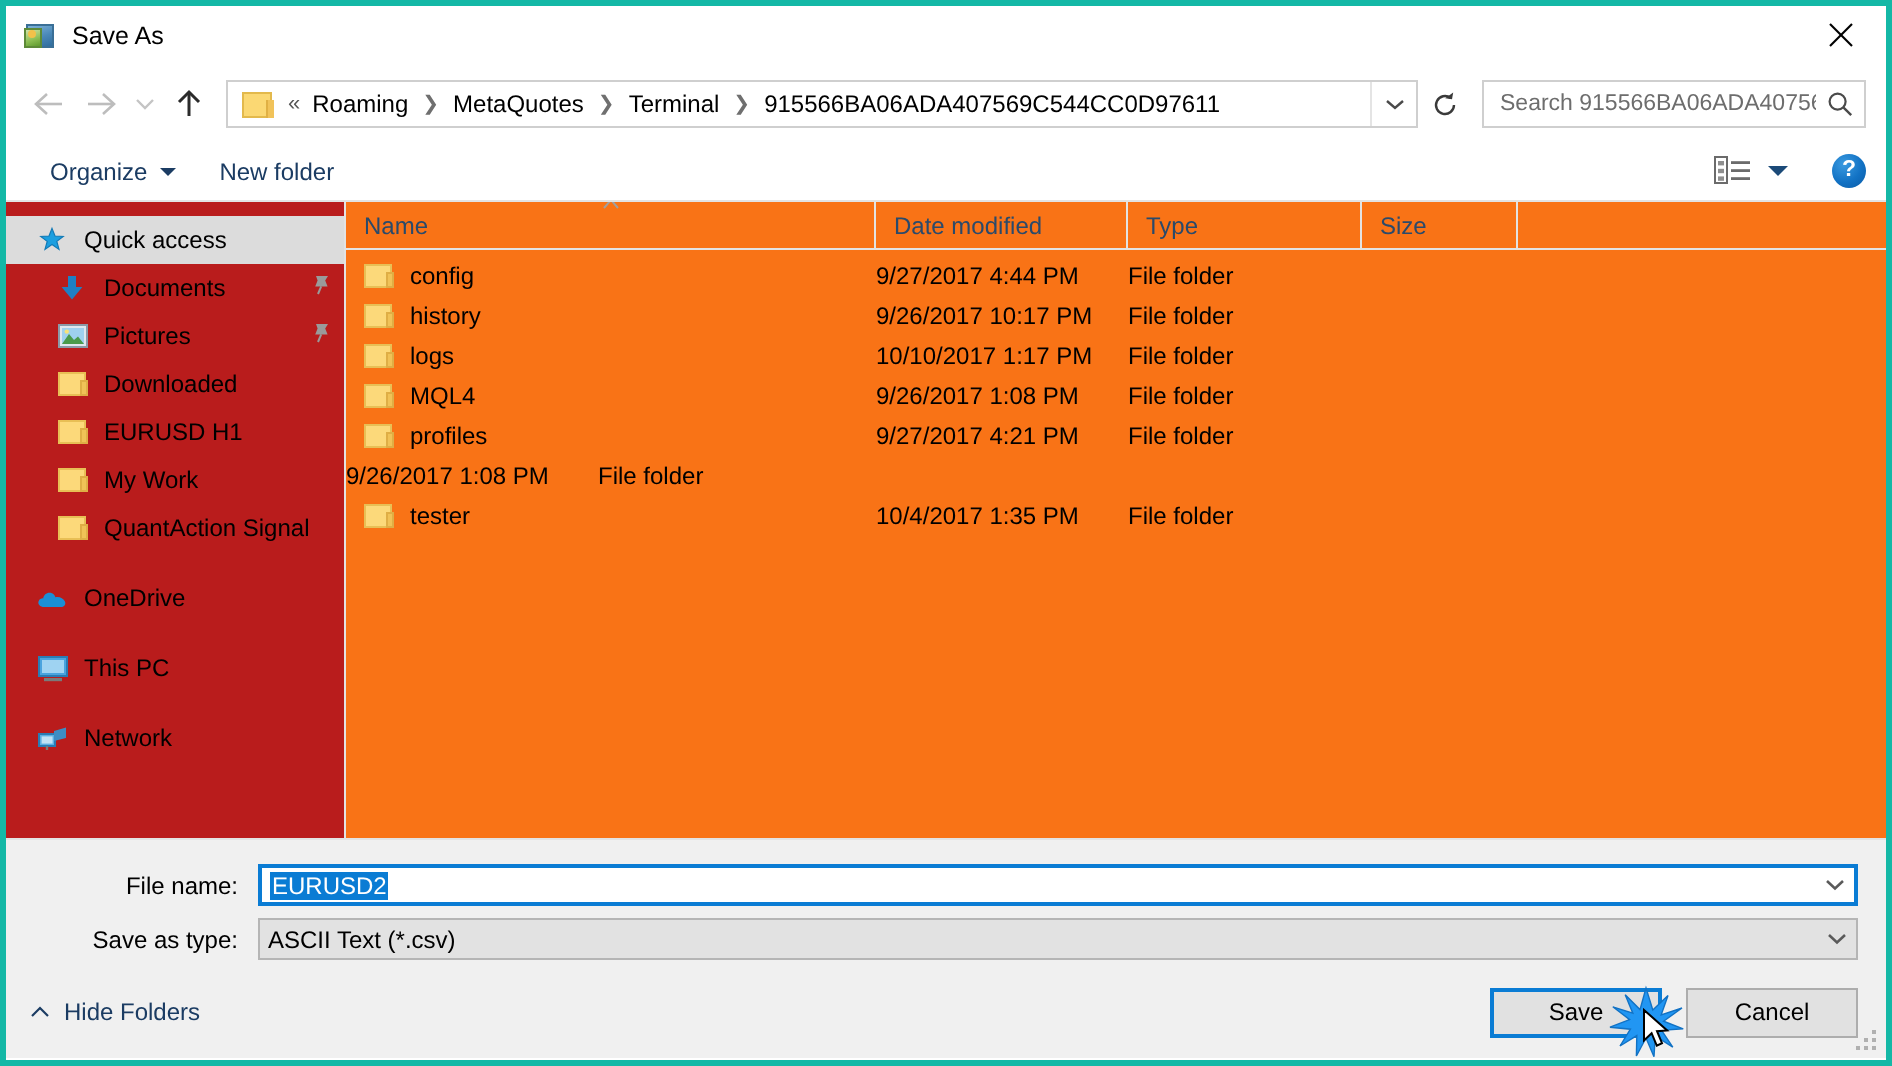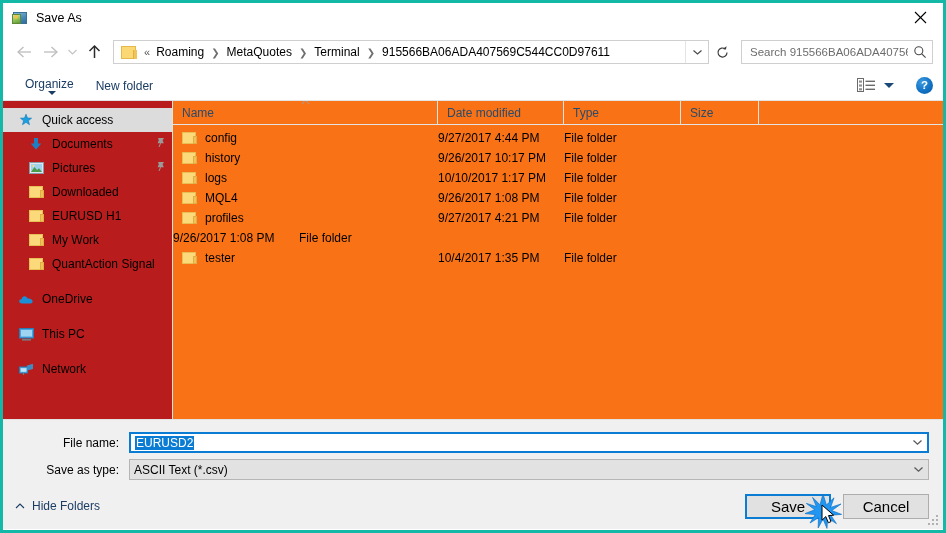"Organize" .tb-item { flex-direction: column -> none }
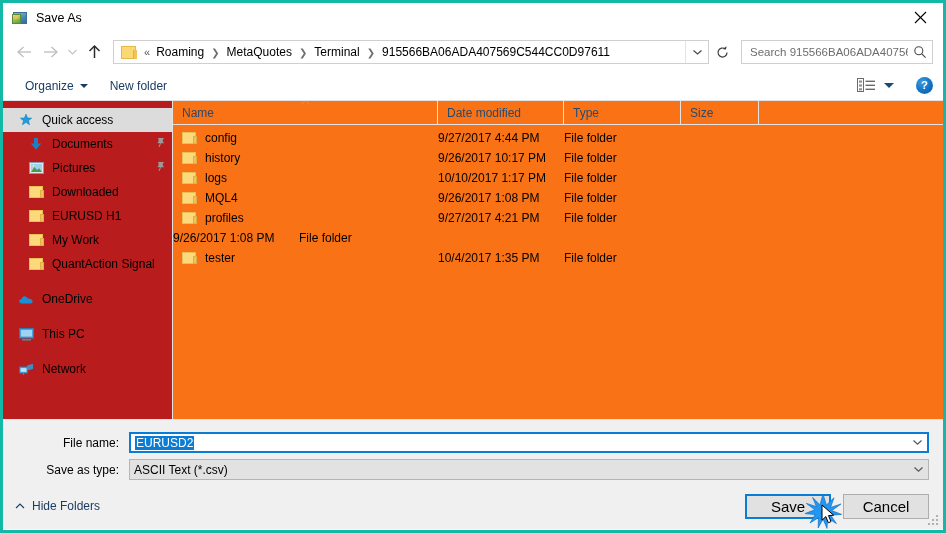"Save" .btn { font-size: 15px -> 12px }
